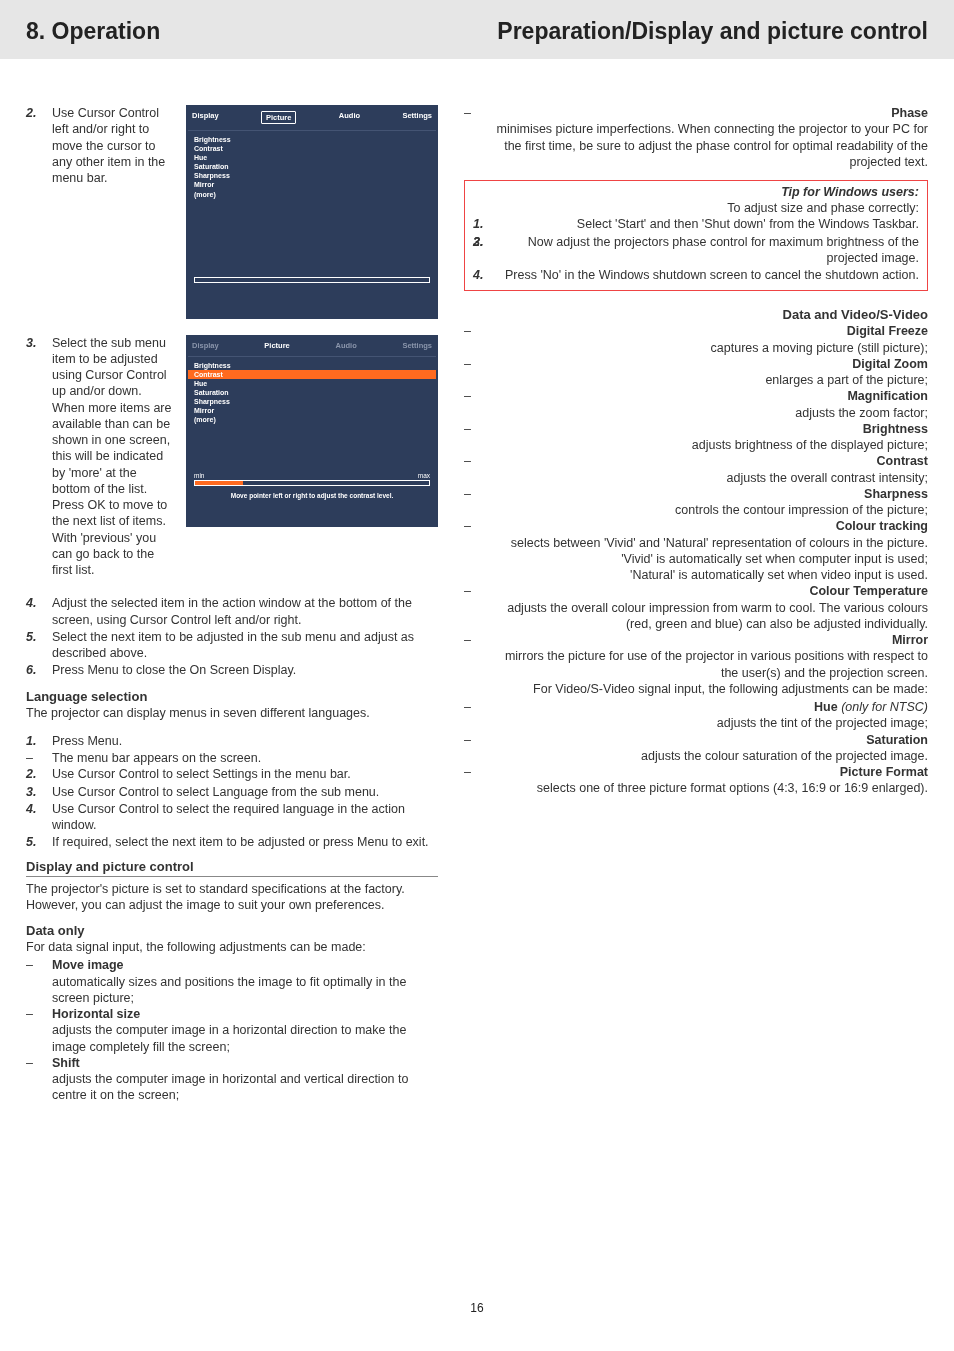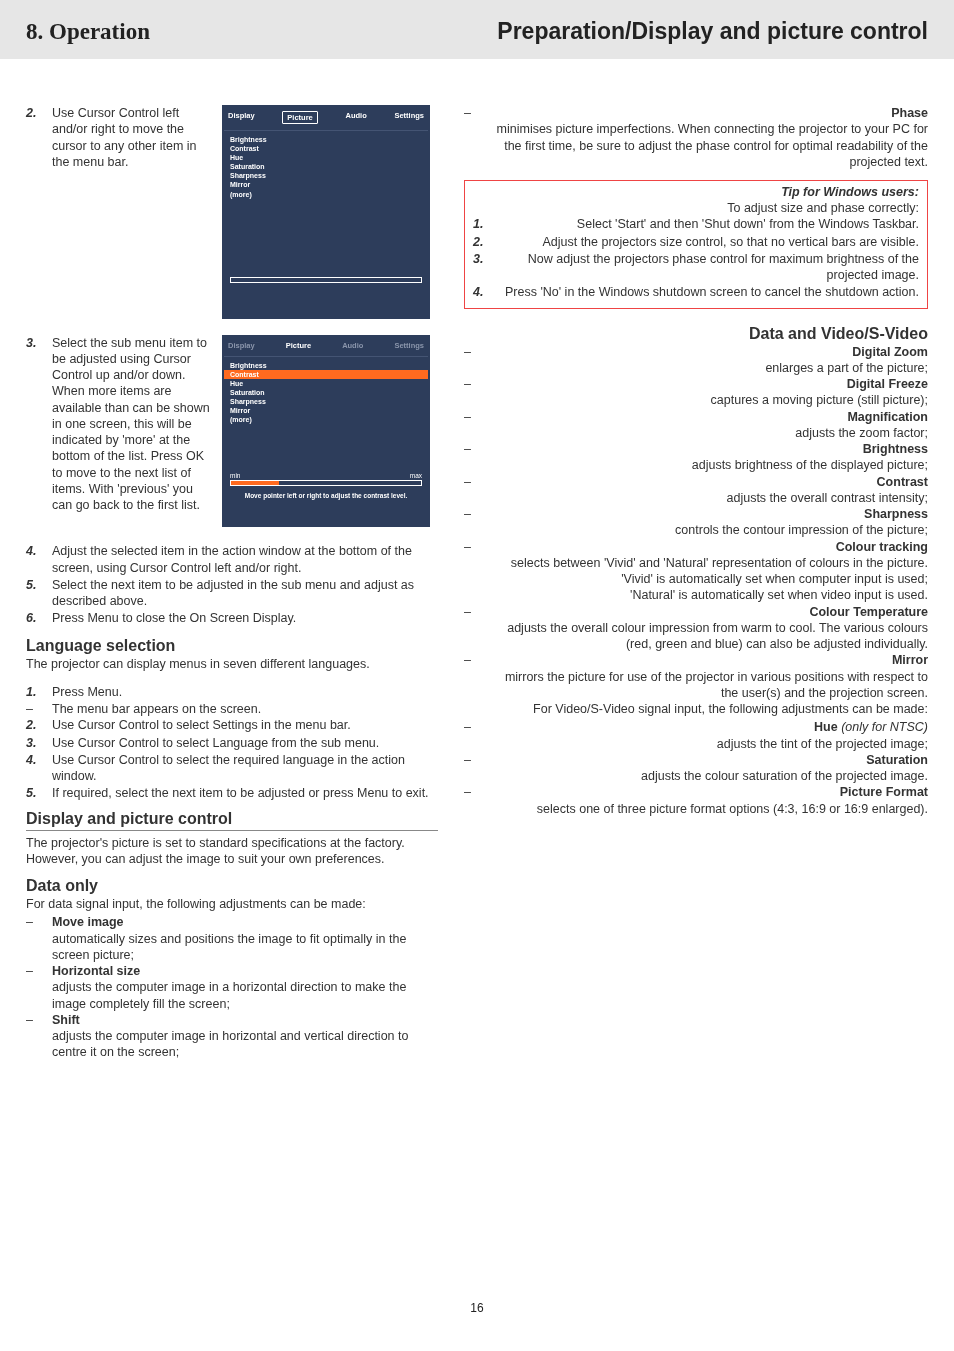"8. Operation" .header-left { font-family: Liberation Serif, serif -> none }
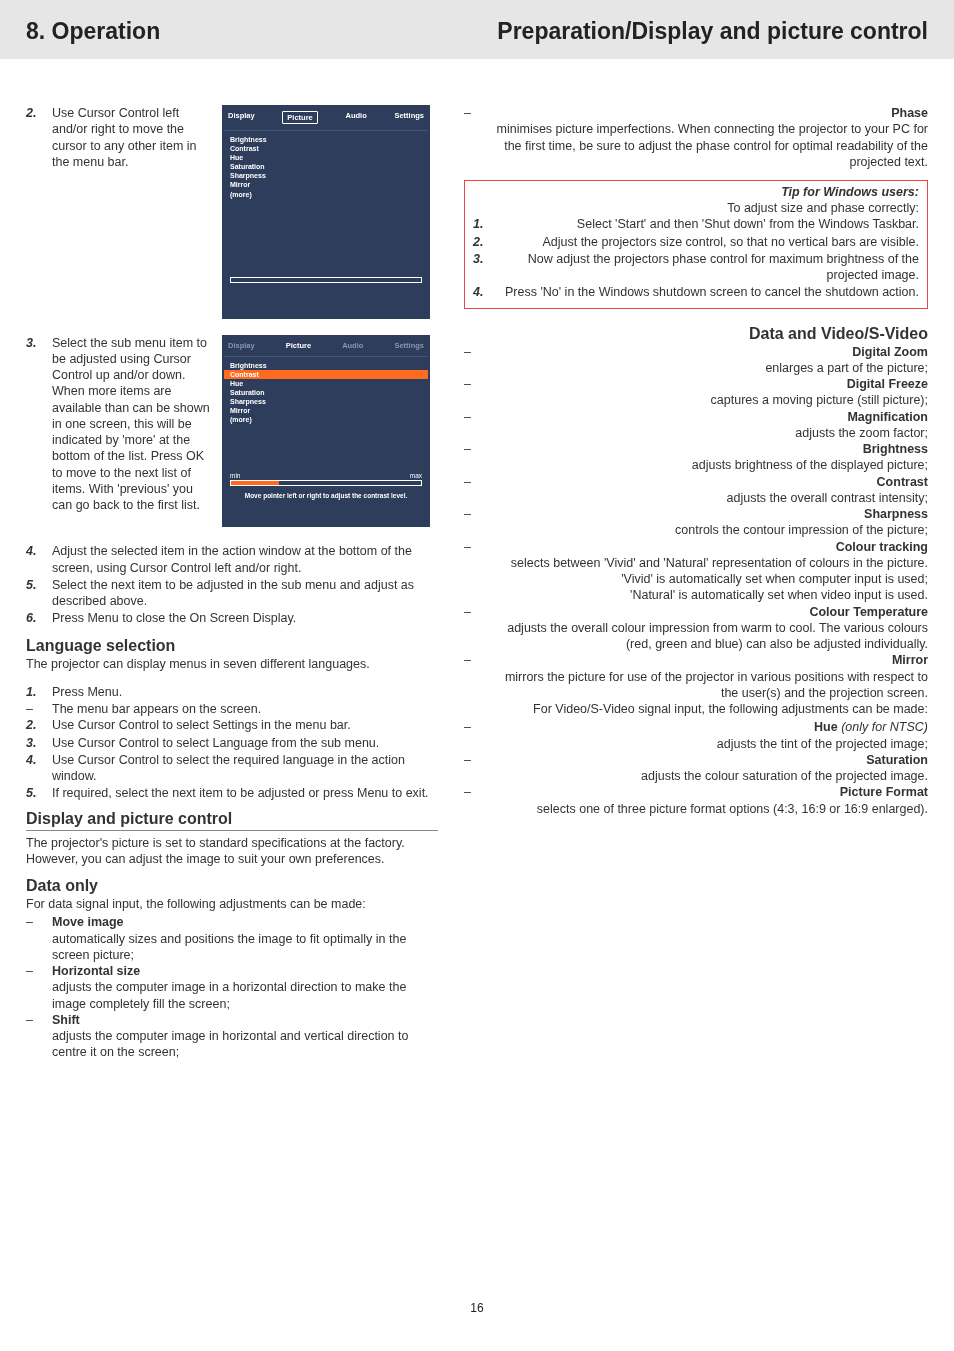"Display" .osd { width: 208px -> 252px }
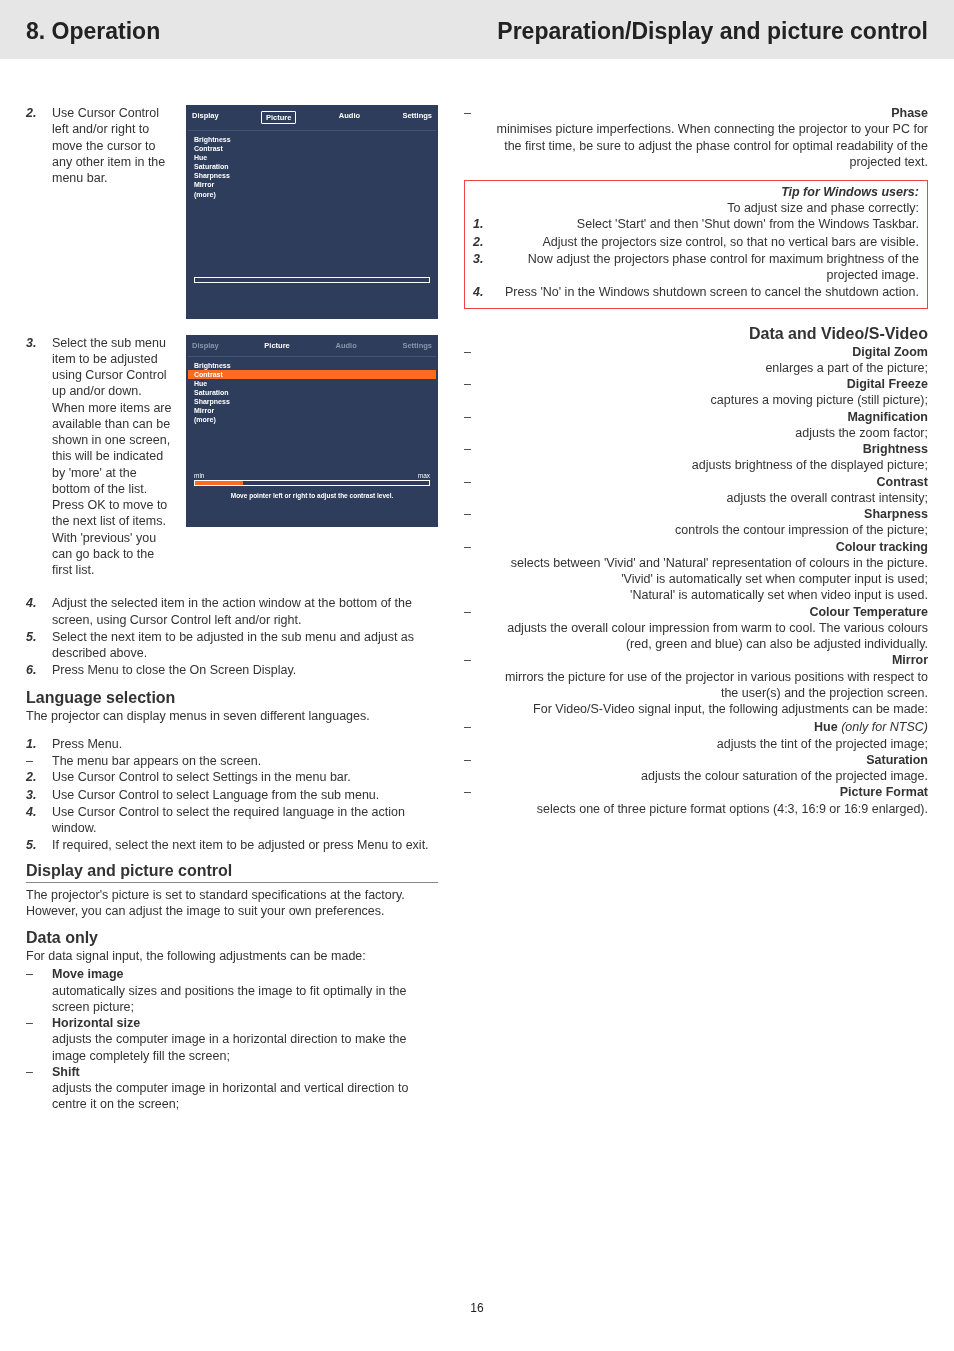"Adjust the projectors size control," span { html: <span>Adjust the projectors size control, so that no vertical bars are visible.</span> -> none }
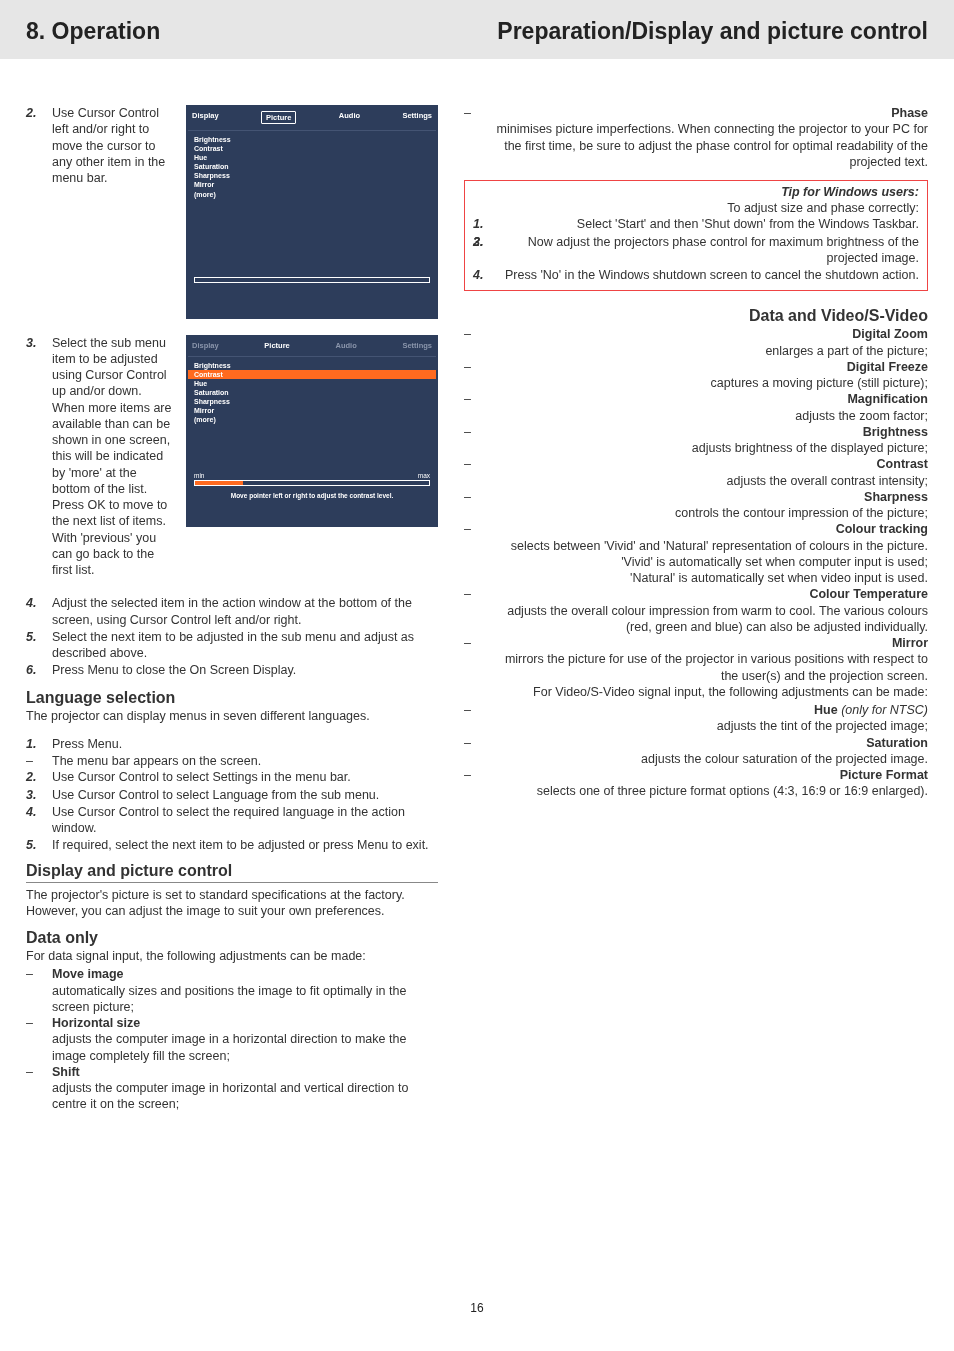"Data and Video/S-Video" h4.sect { font-size: 16px -> 13px }
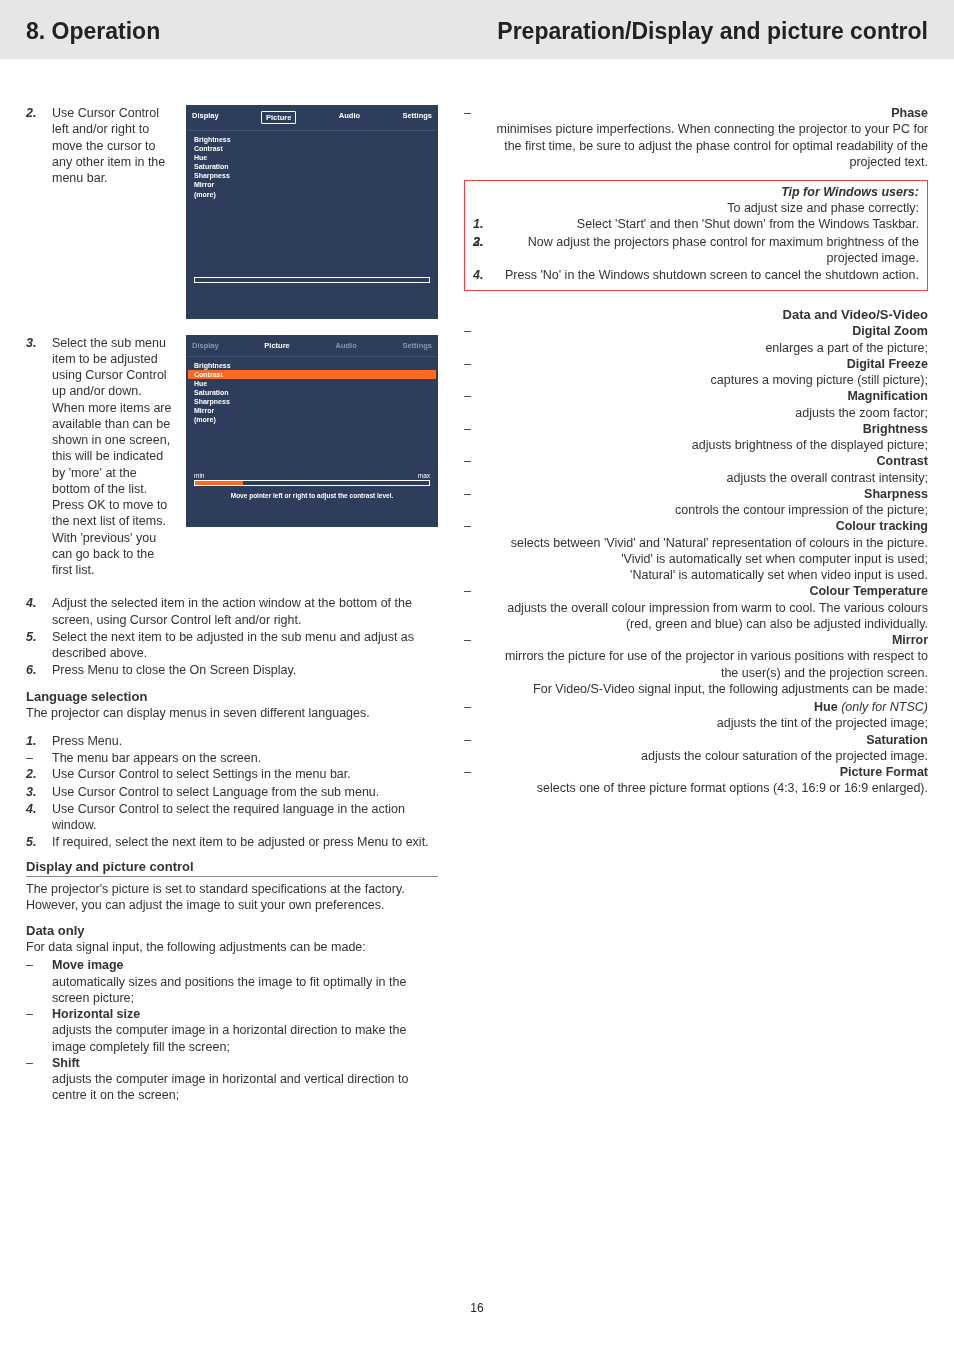"Digital Zoom" li { order: before "Digital Freeze" -> after "Digital Freeze" }
